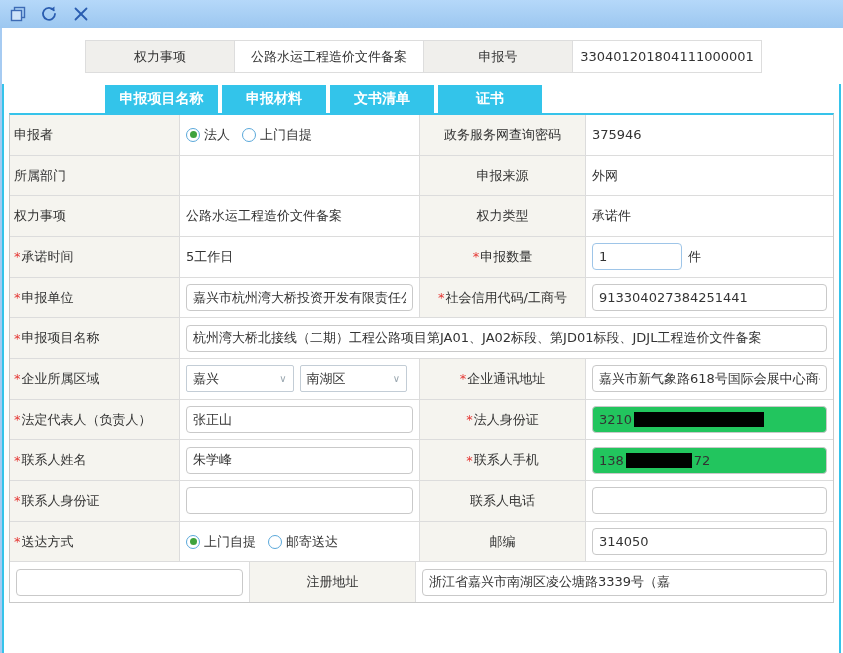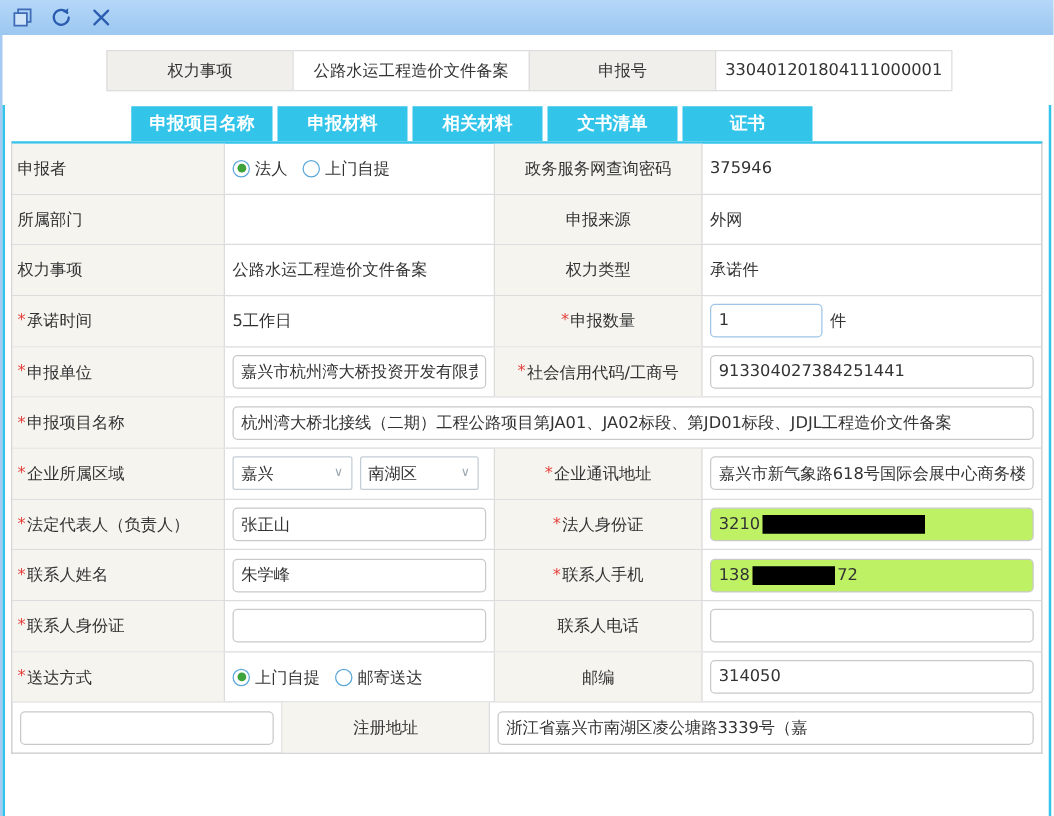"相关材料" div.tab { html: <div>相关材料</div> -> none }
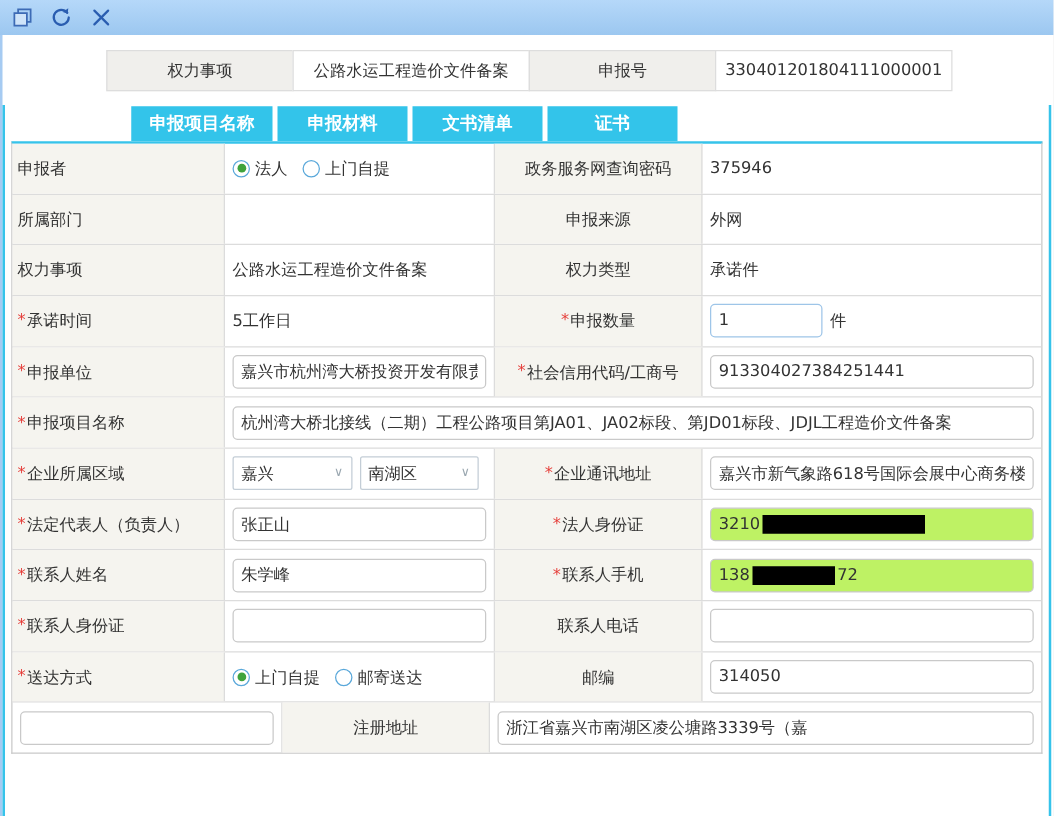"法人" .vcell { width: 216px -> 240px }
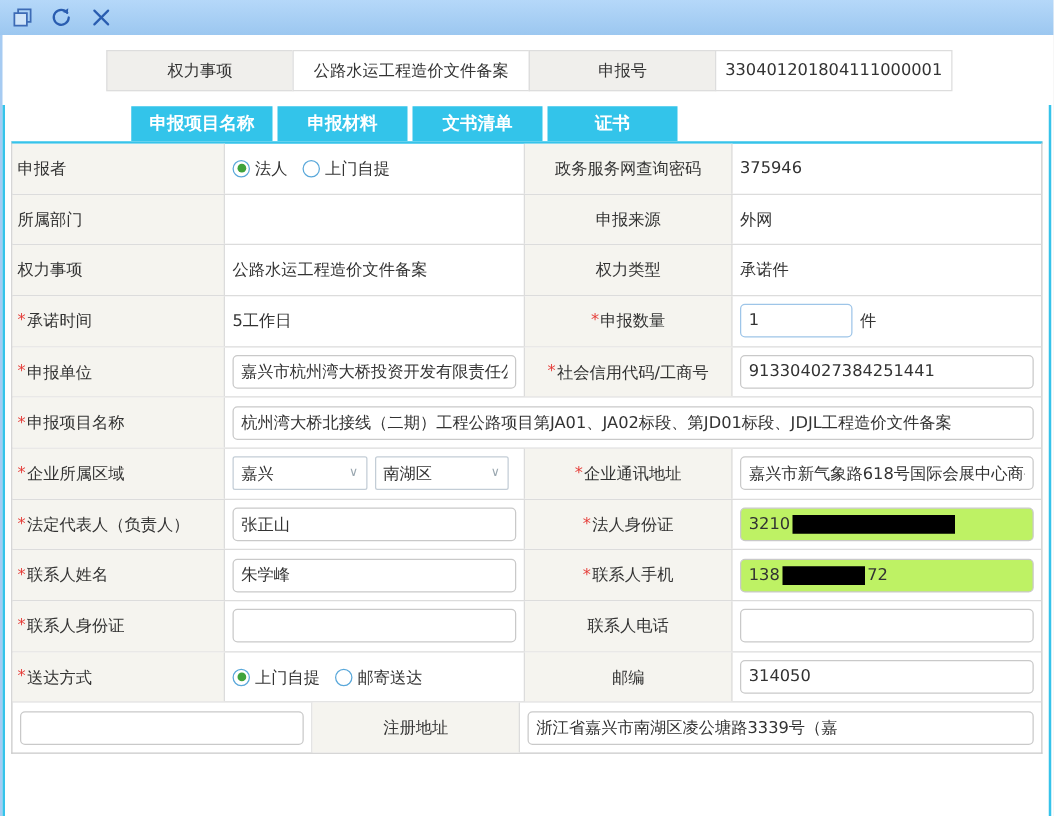"3210" .inputbox { background: #bef264 -> #22c55e }
